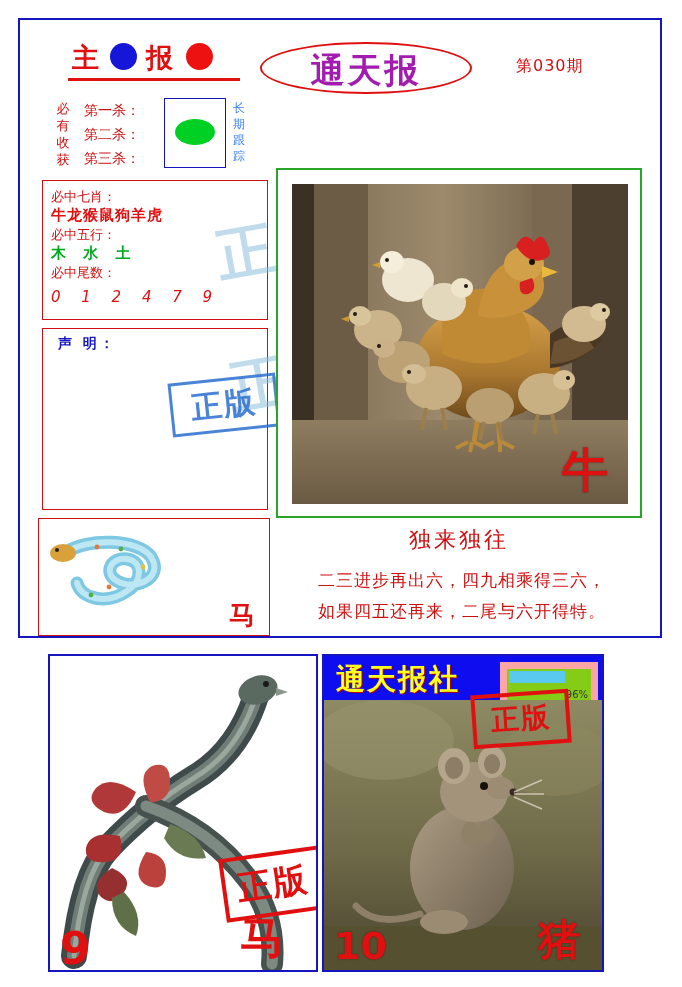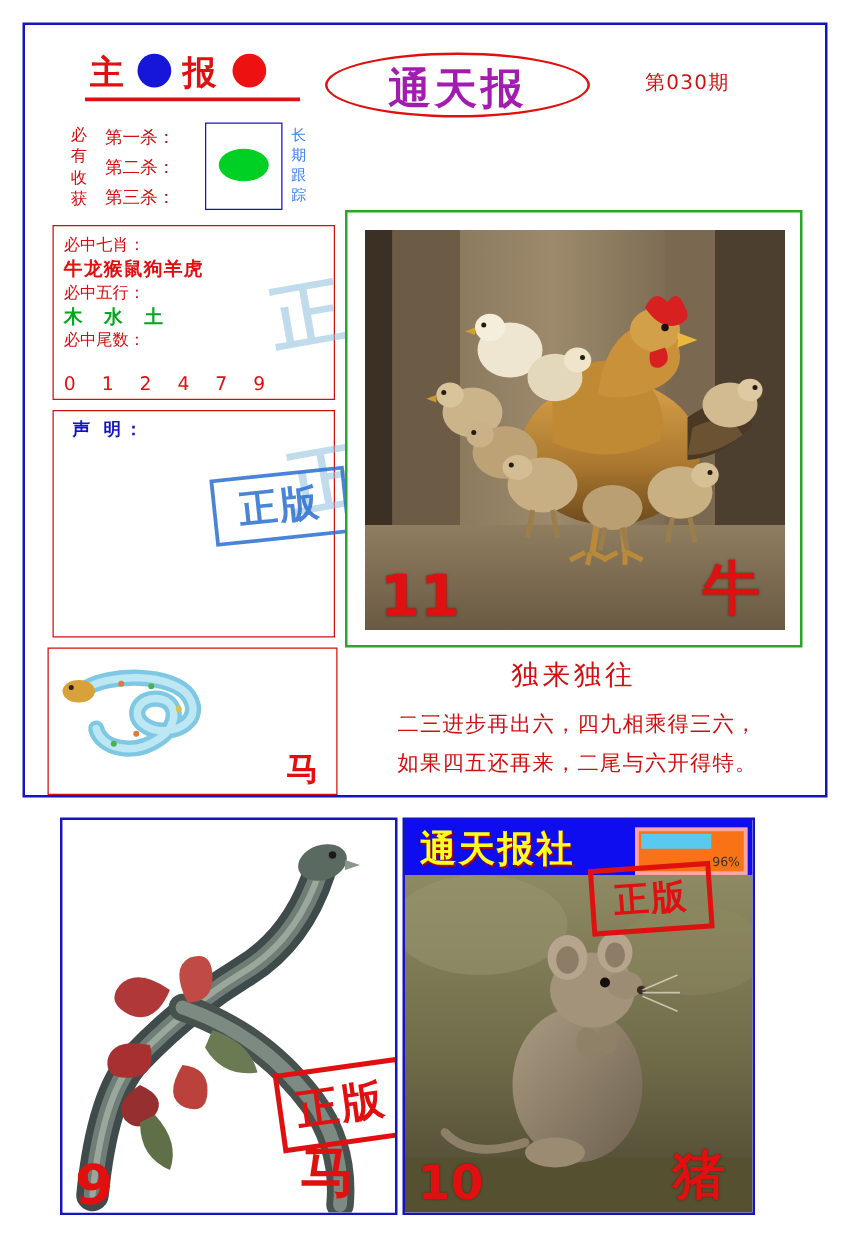"0 1 2 4 7" .info-nums { font-style: none -> italic; margin-top: 16px -> 6px }
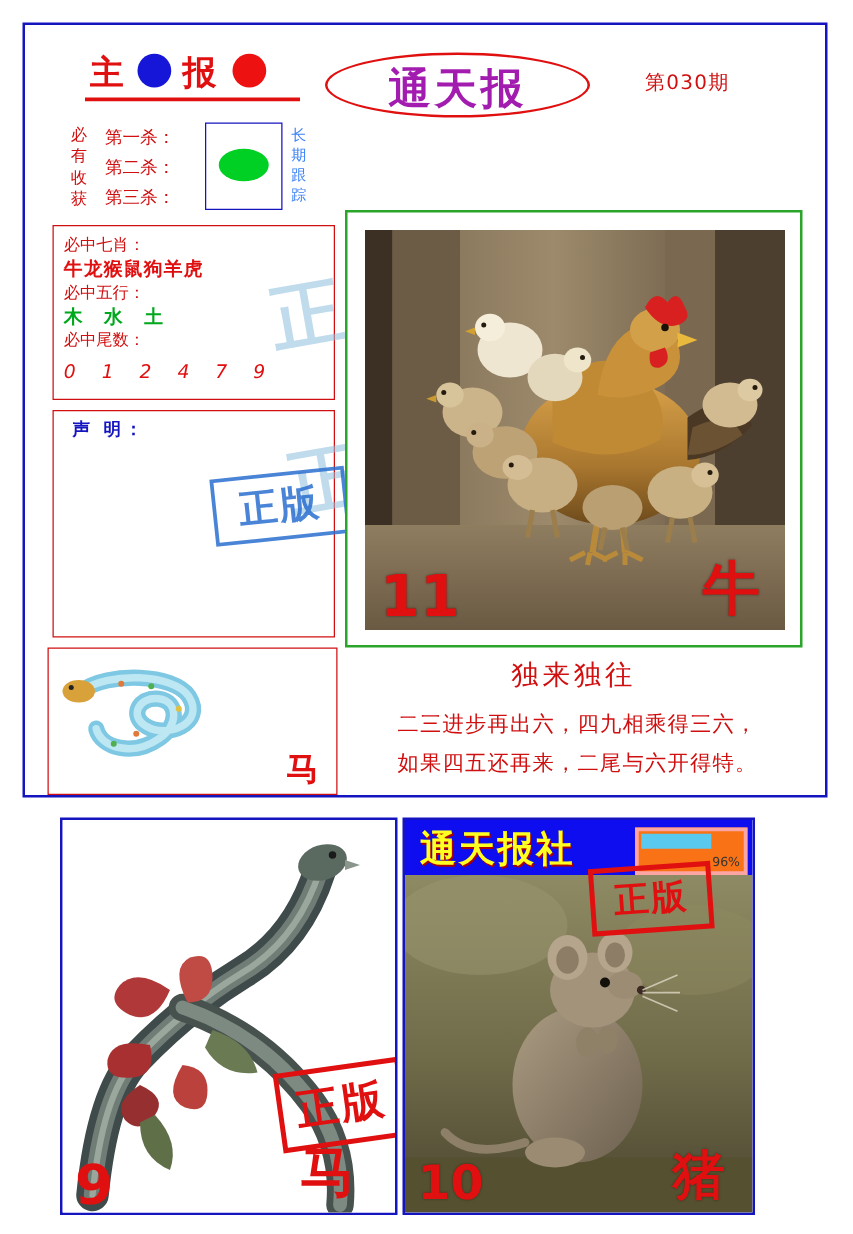"11" div.photo-num { html: <div>11</div> -> none }
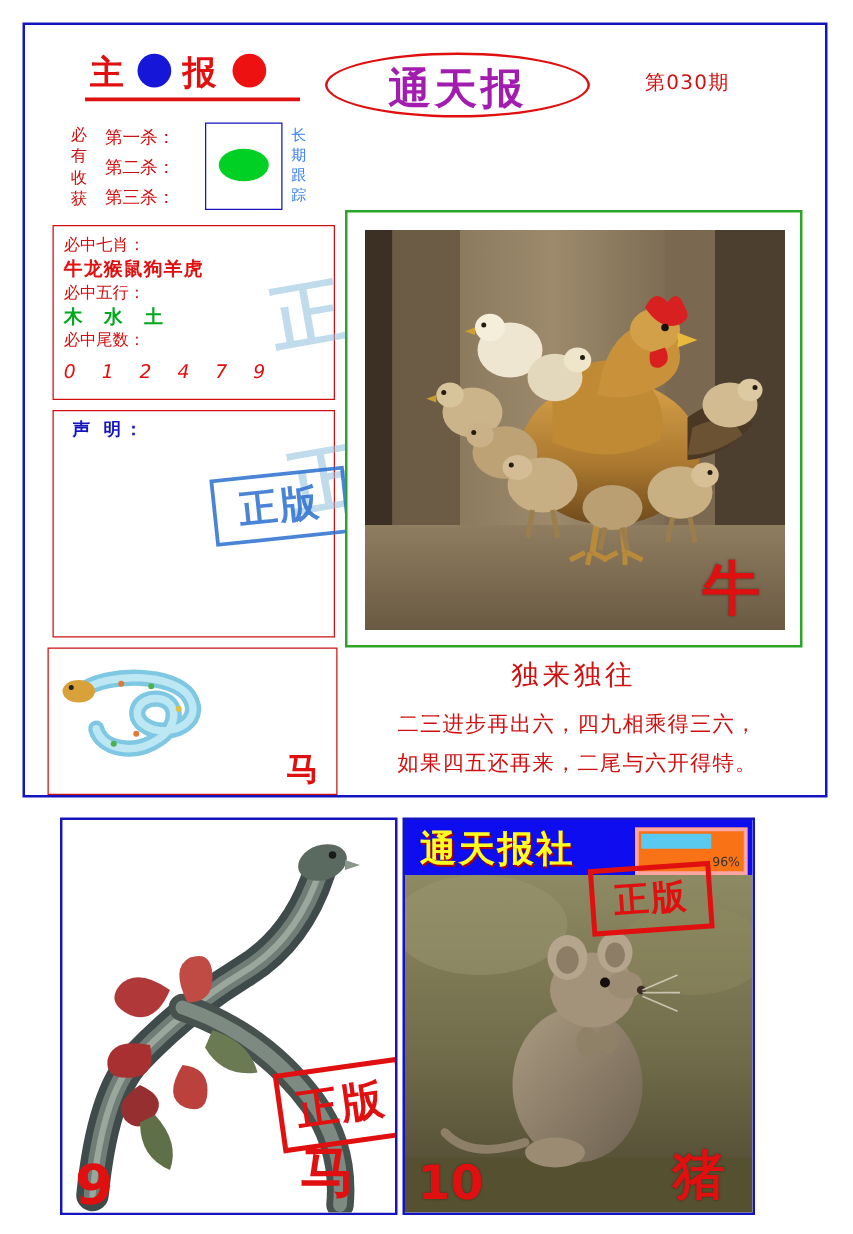"96%" .br-banner-meter { background: #f97316 -> #84cc16; border: 3px solid #fca5a5 -> 7px solid #fca5a5 }
